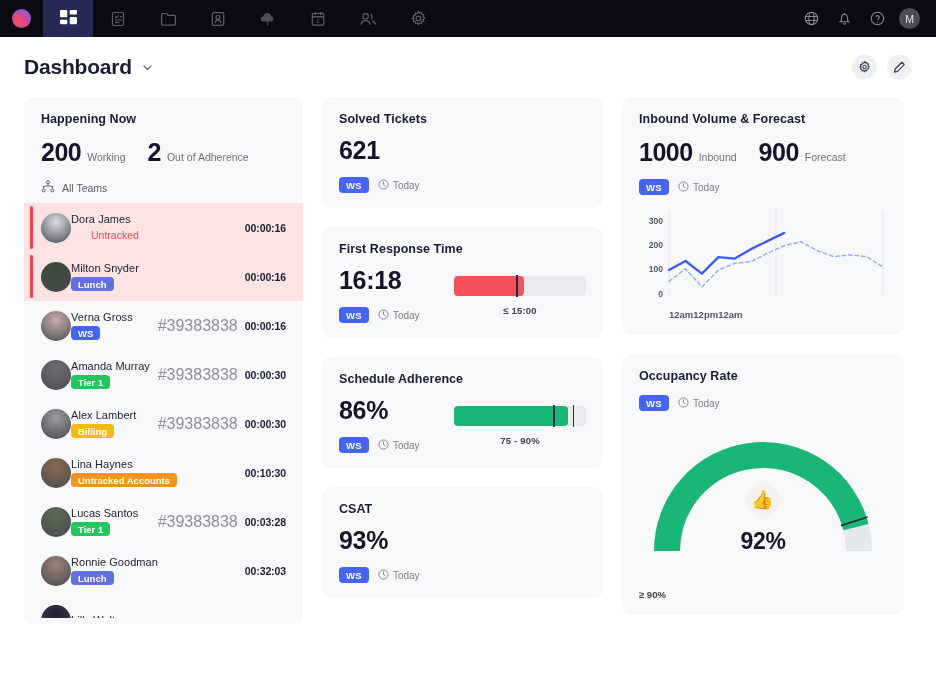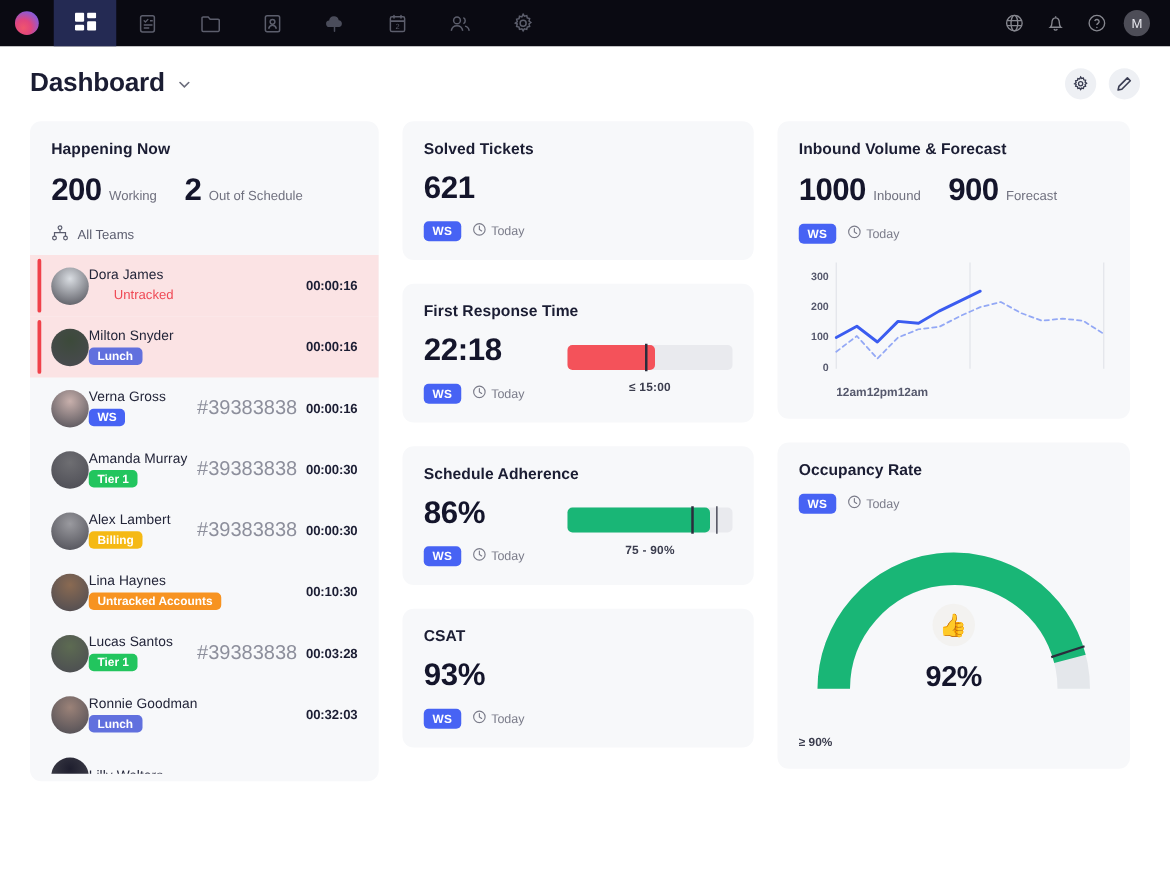"Out of Schedule" span.metric-lbl { text: Schedule -> Adherence }
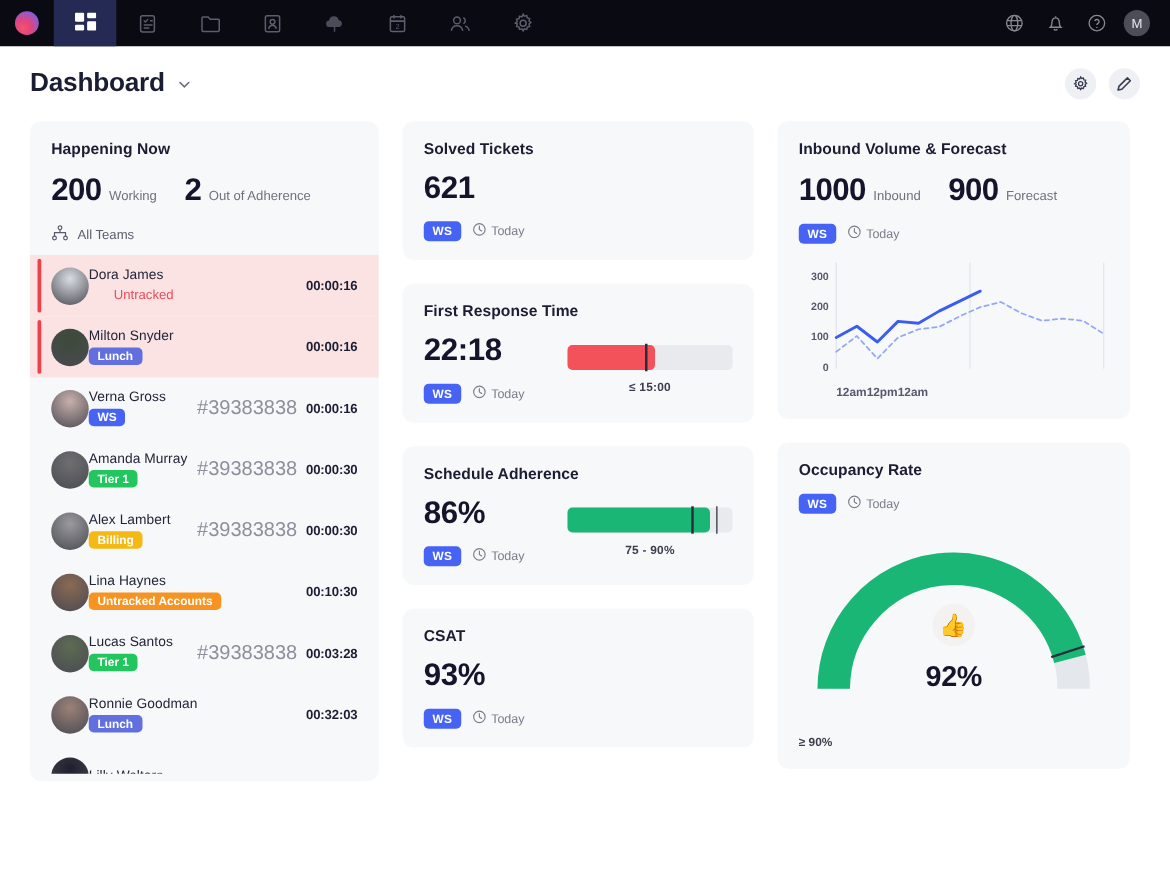"22:18" div.big-num { text: 22:18 -> 16:18 }
